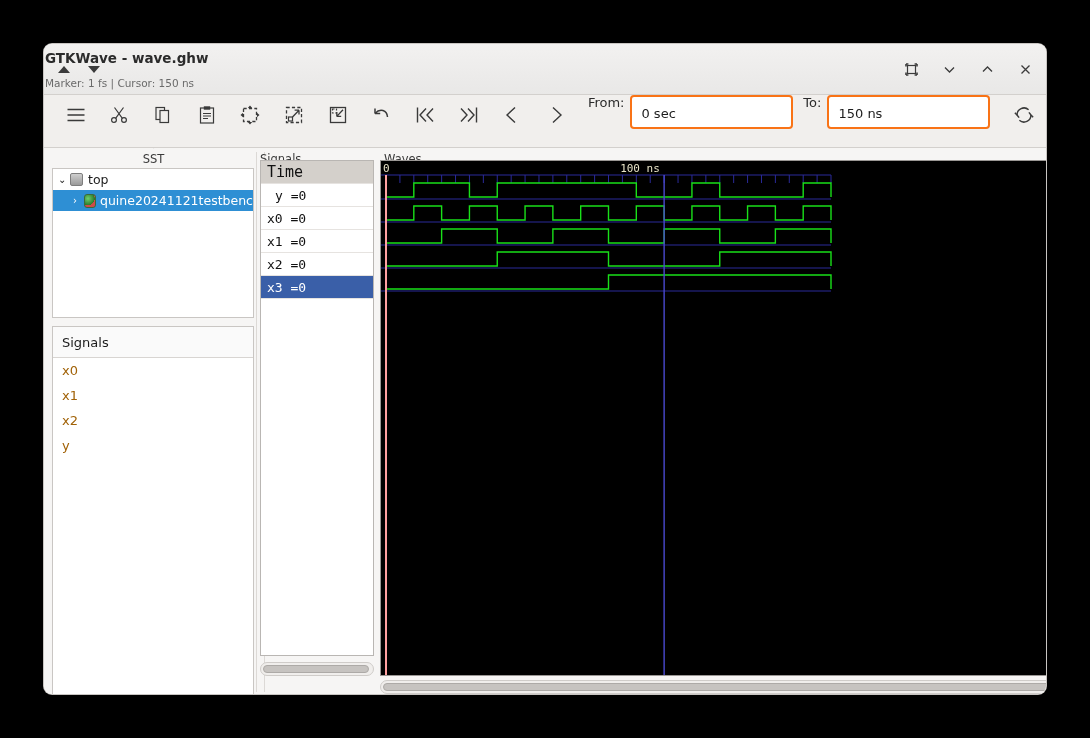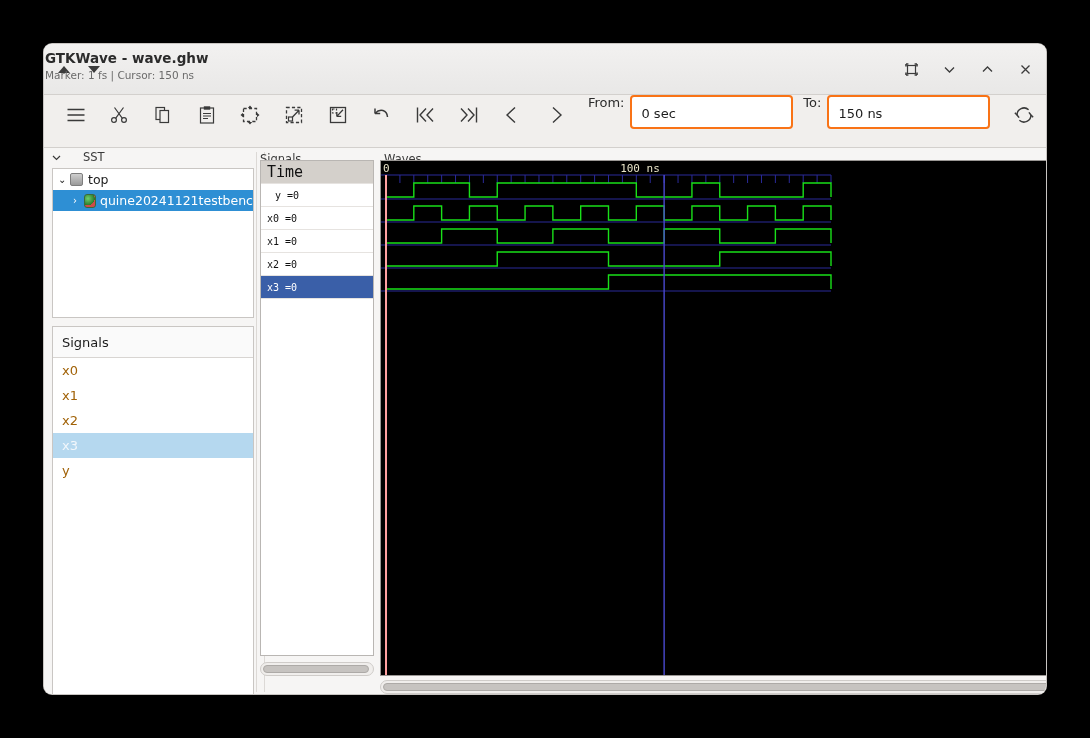"Marker: 1 fs | Cursor:" #tb-sub { margin-top: 3px -> 11px }
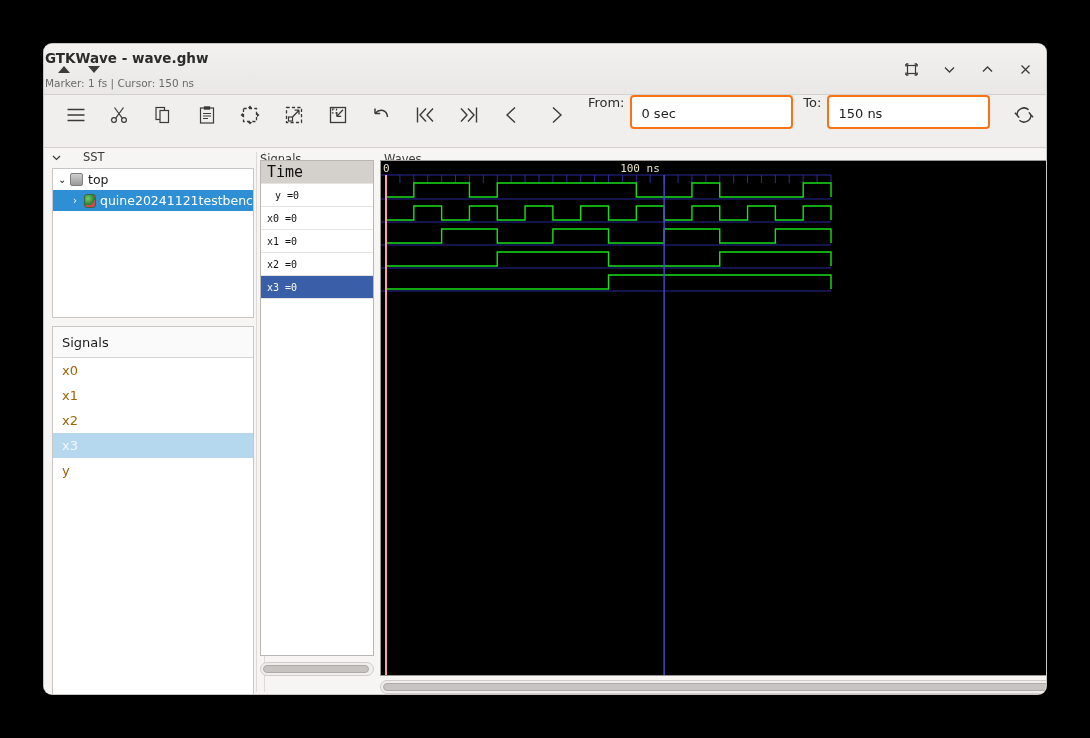"SST" #sst-head { flex-direction: none -> column; gap: 21px -> 3px }
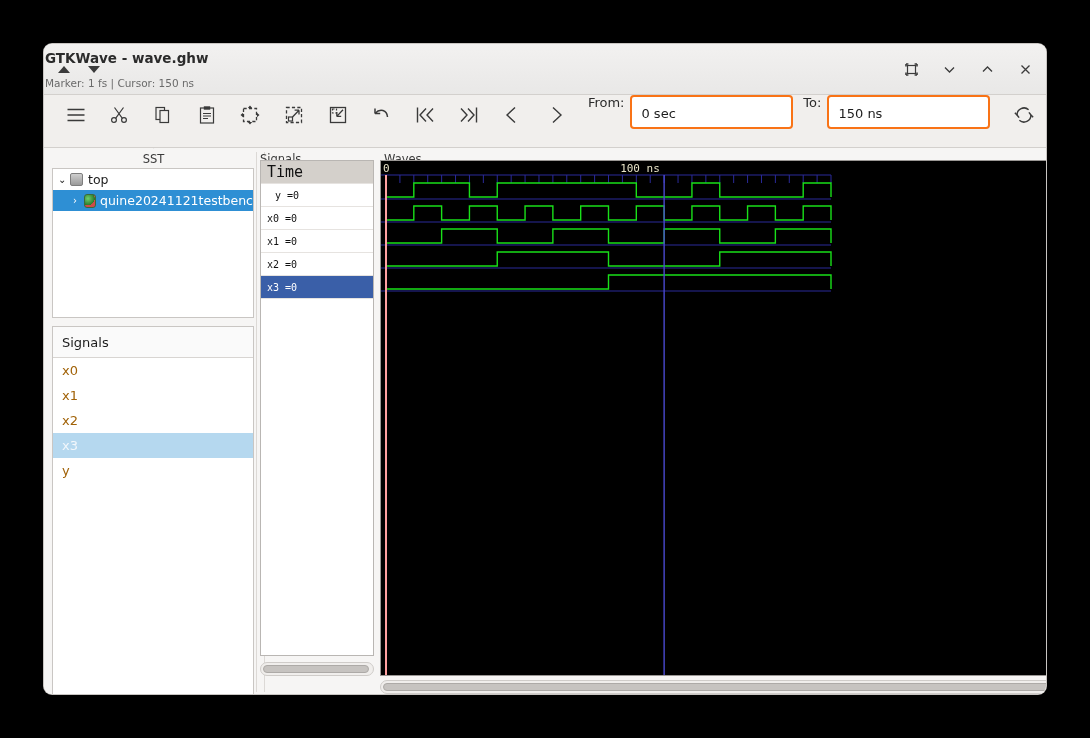"y =0" .namerow { font-size: 10px -> 13px }
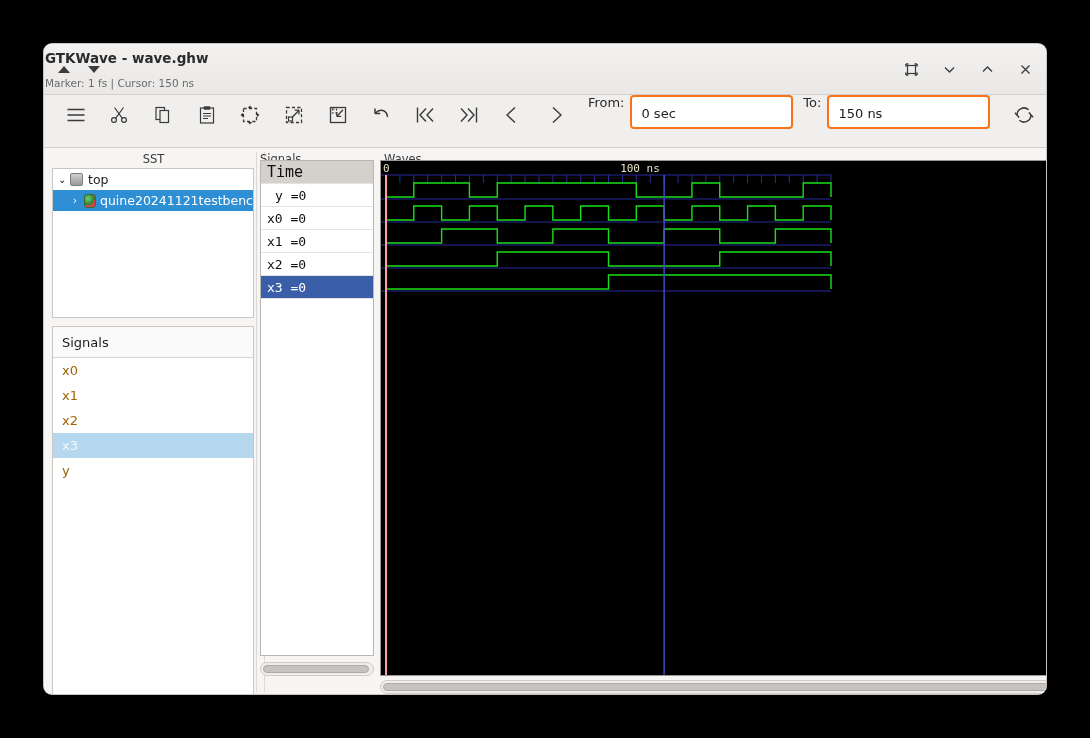"x3" div.sigrow { html: <div> <span>x3</span> </div> -> none }
